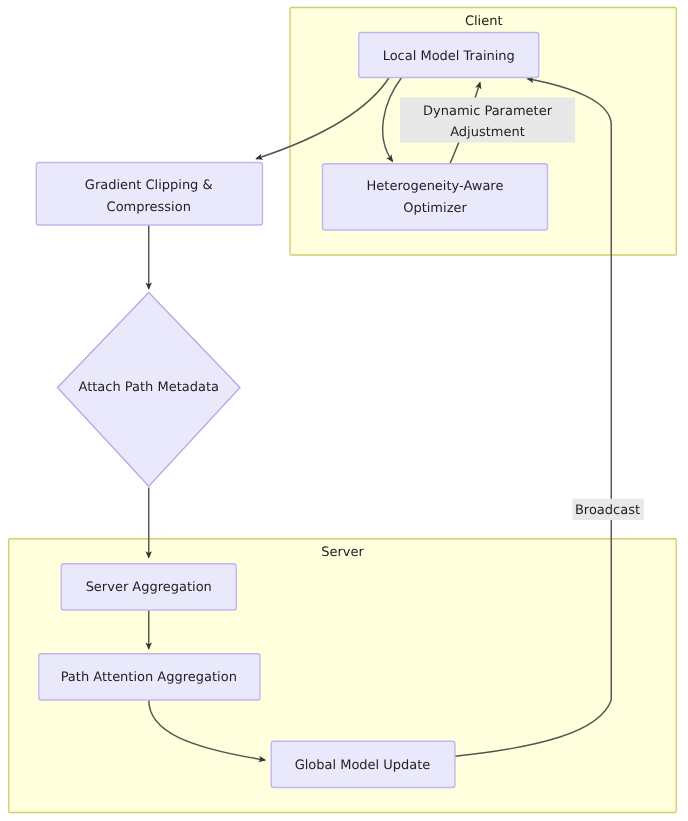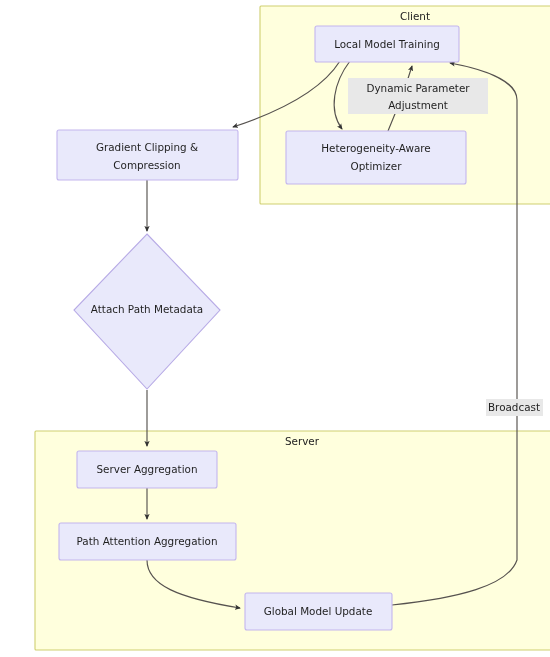"Client" #diagram { padding-left: 28px -> none }
